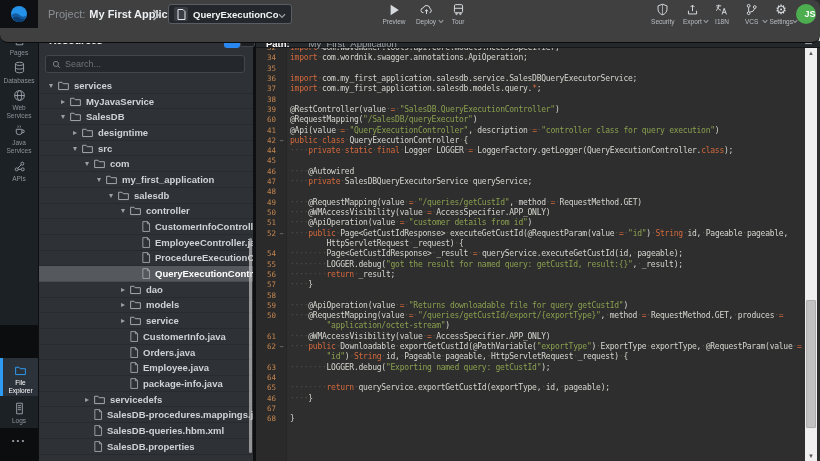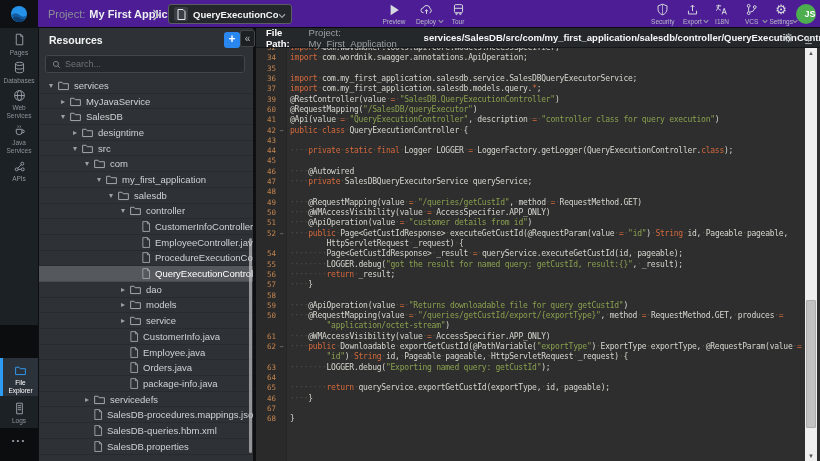"Project:" .topbar { background: #4c1d95 -> #404040; border-radius: none -> 8px; height: 28px -> 43px }
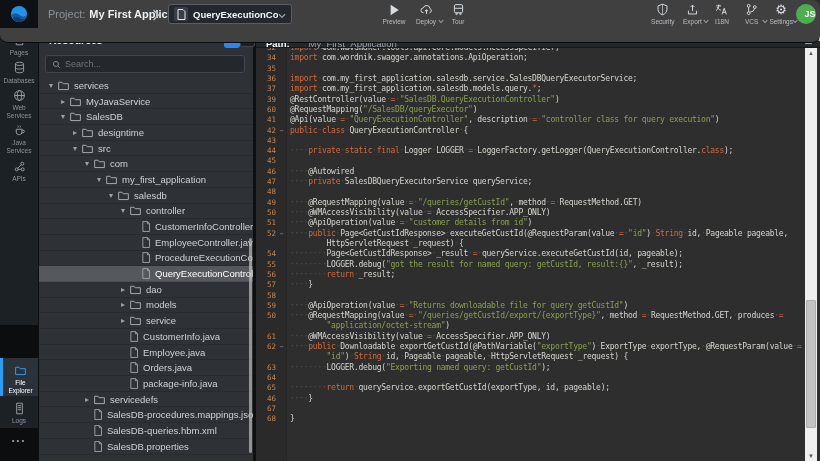"services" .tree-lbl { font-weight: none -> bold }
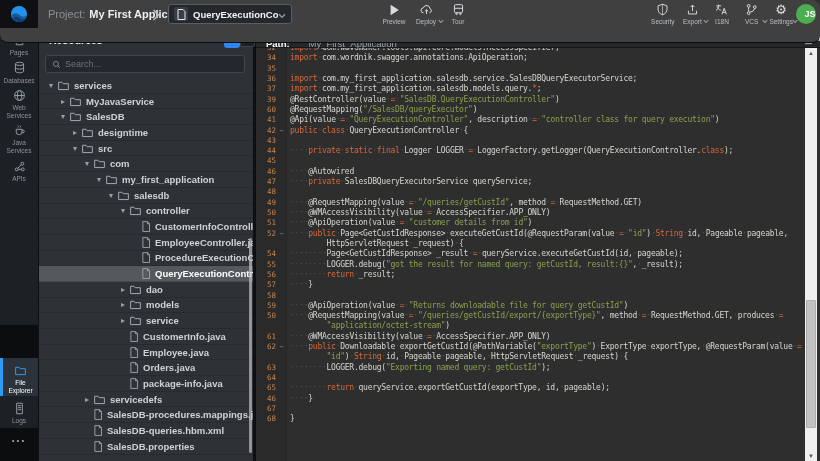"38" div.crow { html: none -> <div> <span>38</span> <span></span> <span></span> </div> }
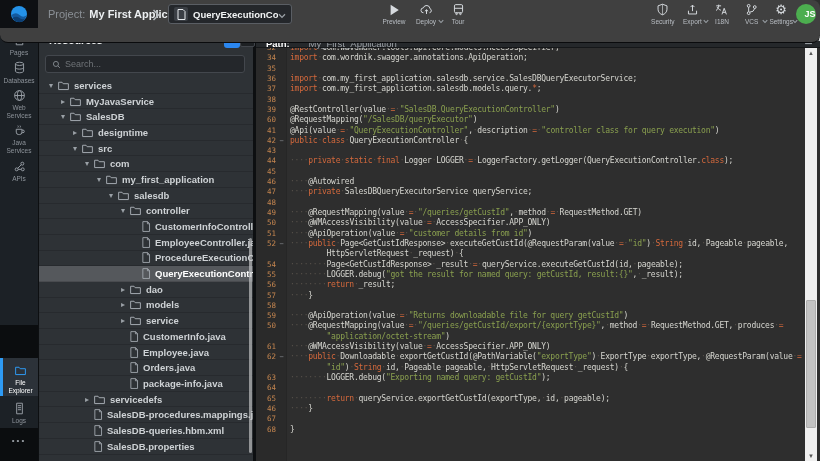"43" div.crow { html: <div> <span>43</span> <span></span> <span></span> </div> -> none }
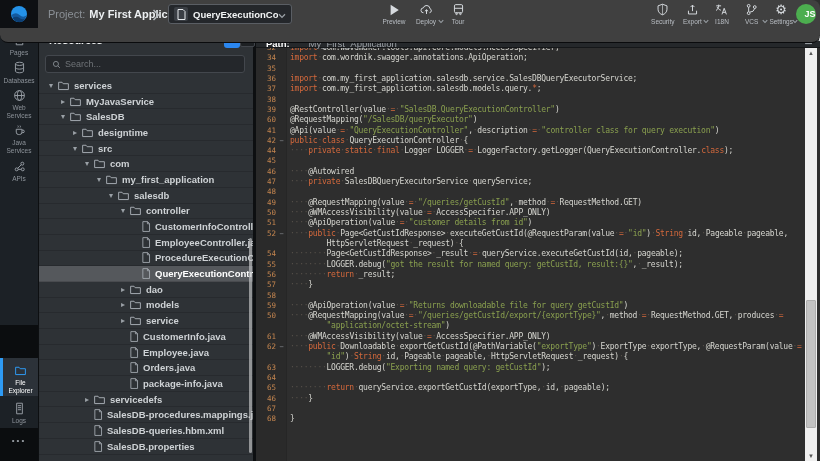"Employee.java" div.tree-row { order: before "Orders.java" -> after "Orders.java" }
